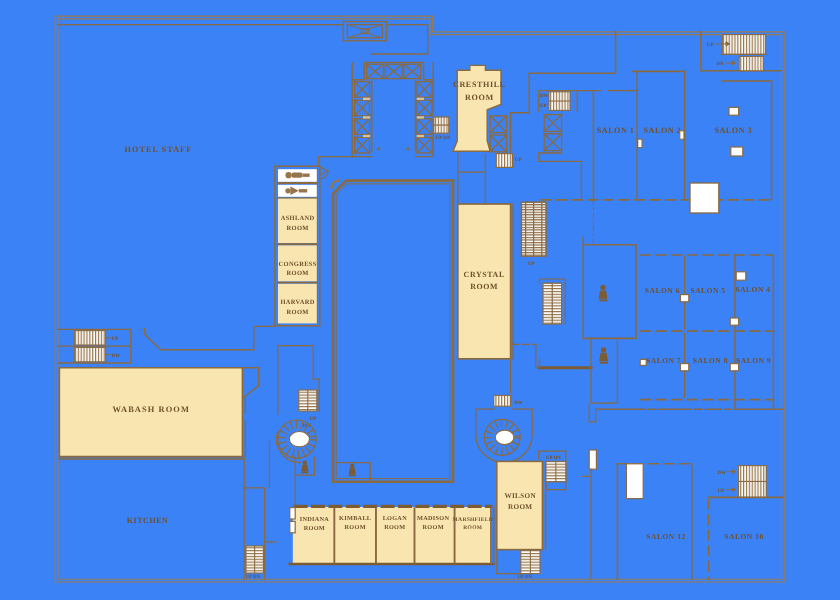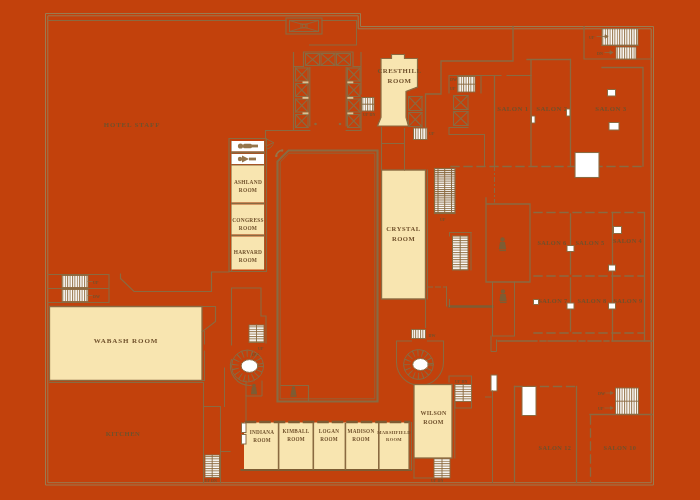"WABASH ROOM" #wrap { background: #c2410c -> #3b82f6 }
